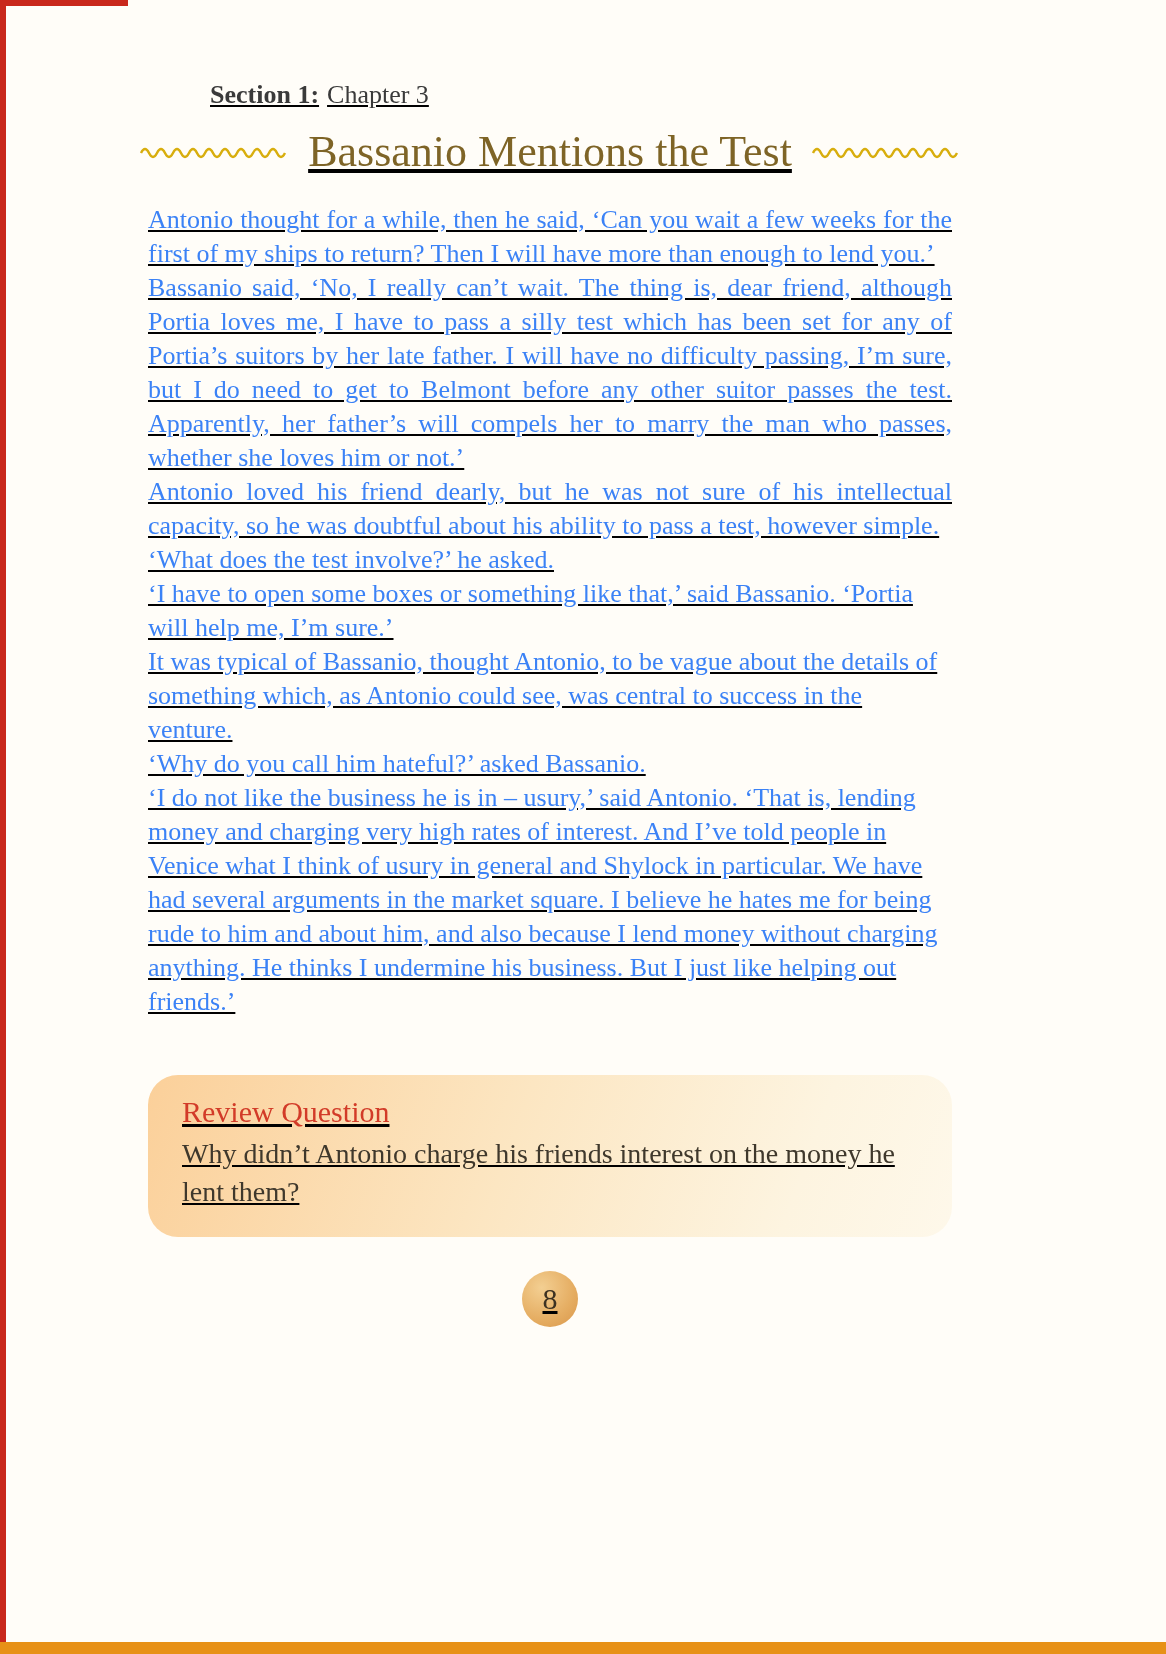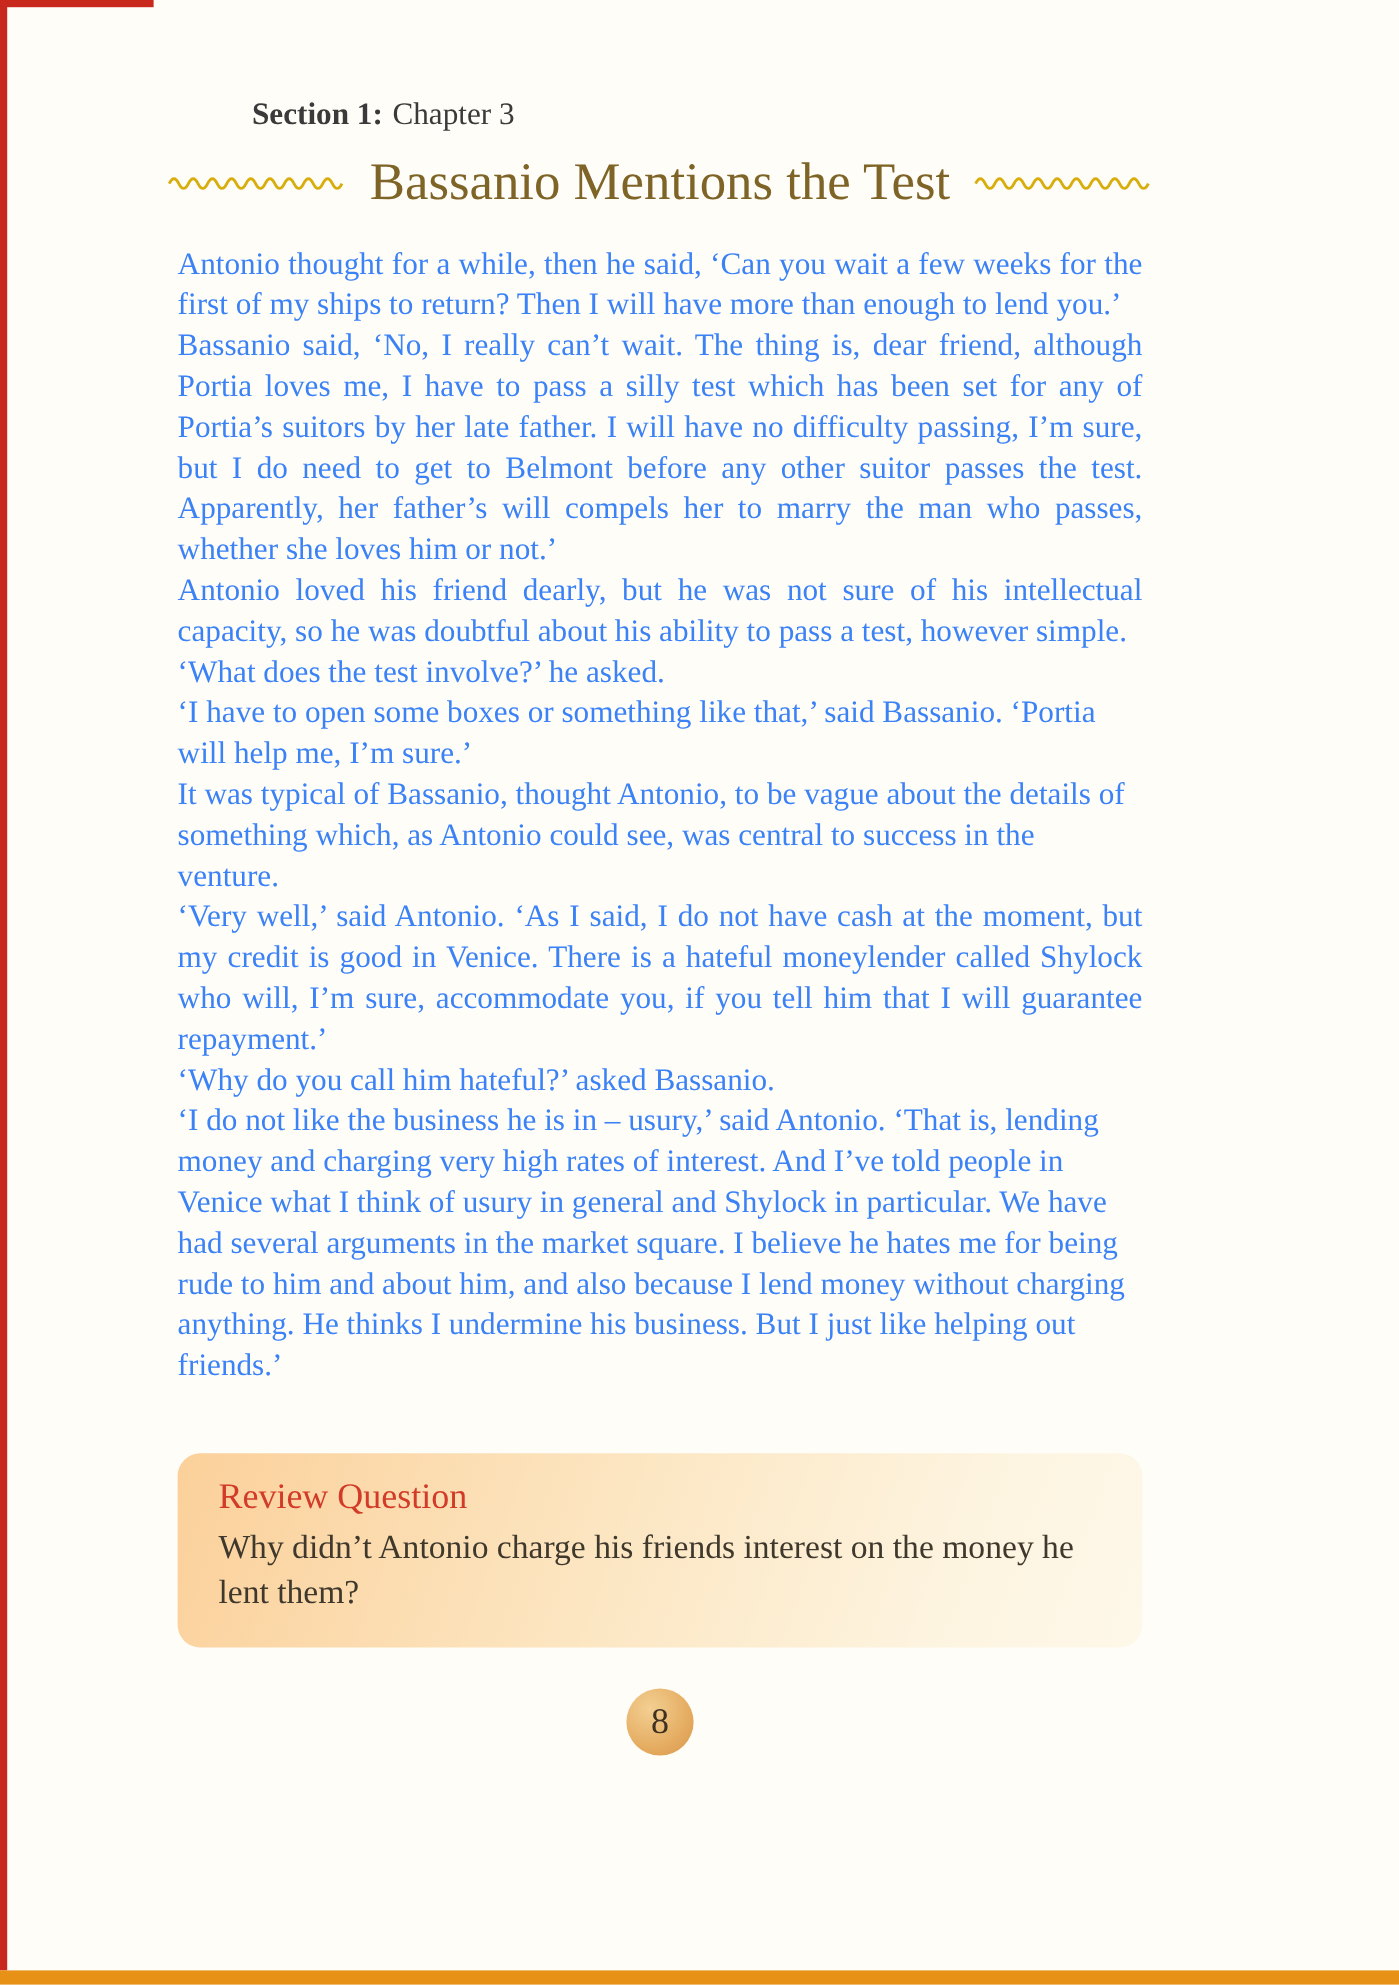"Section 1: Chapter 3" .page { text-decoration: none -> underline }
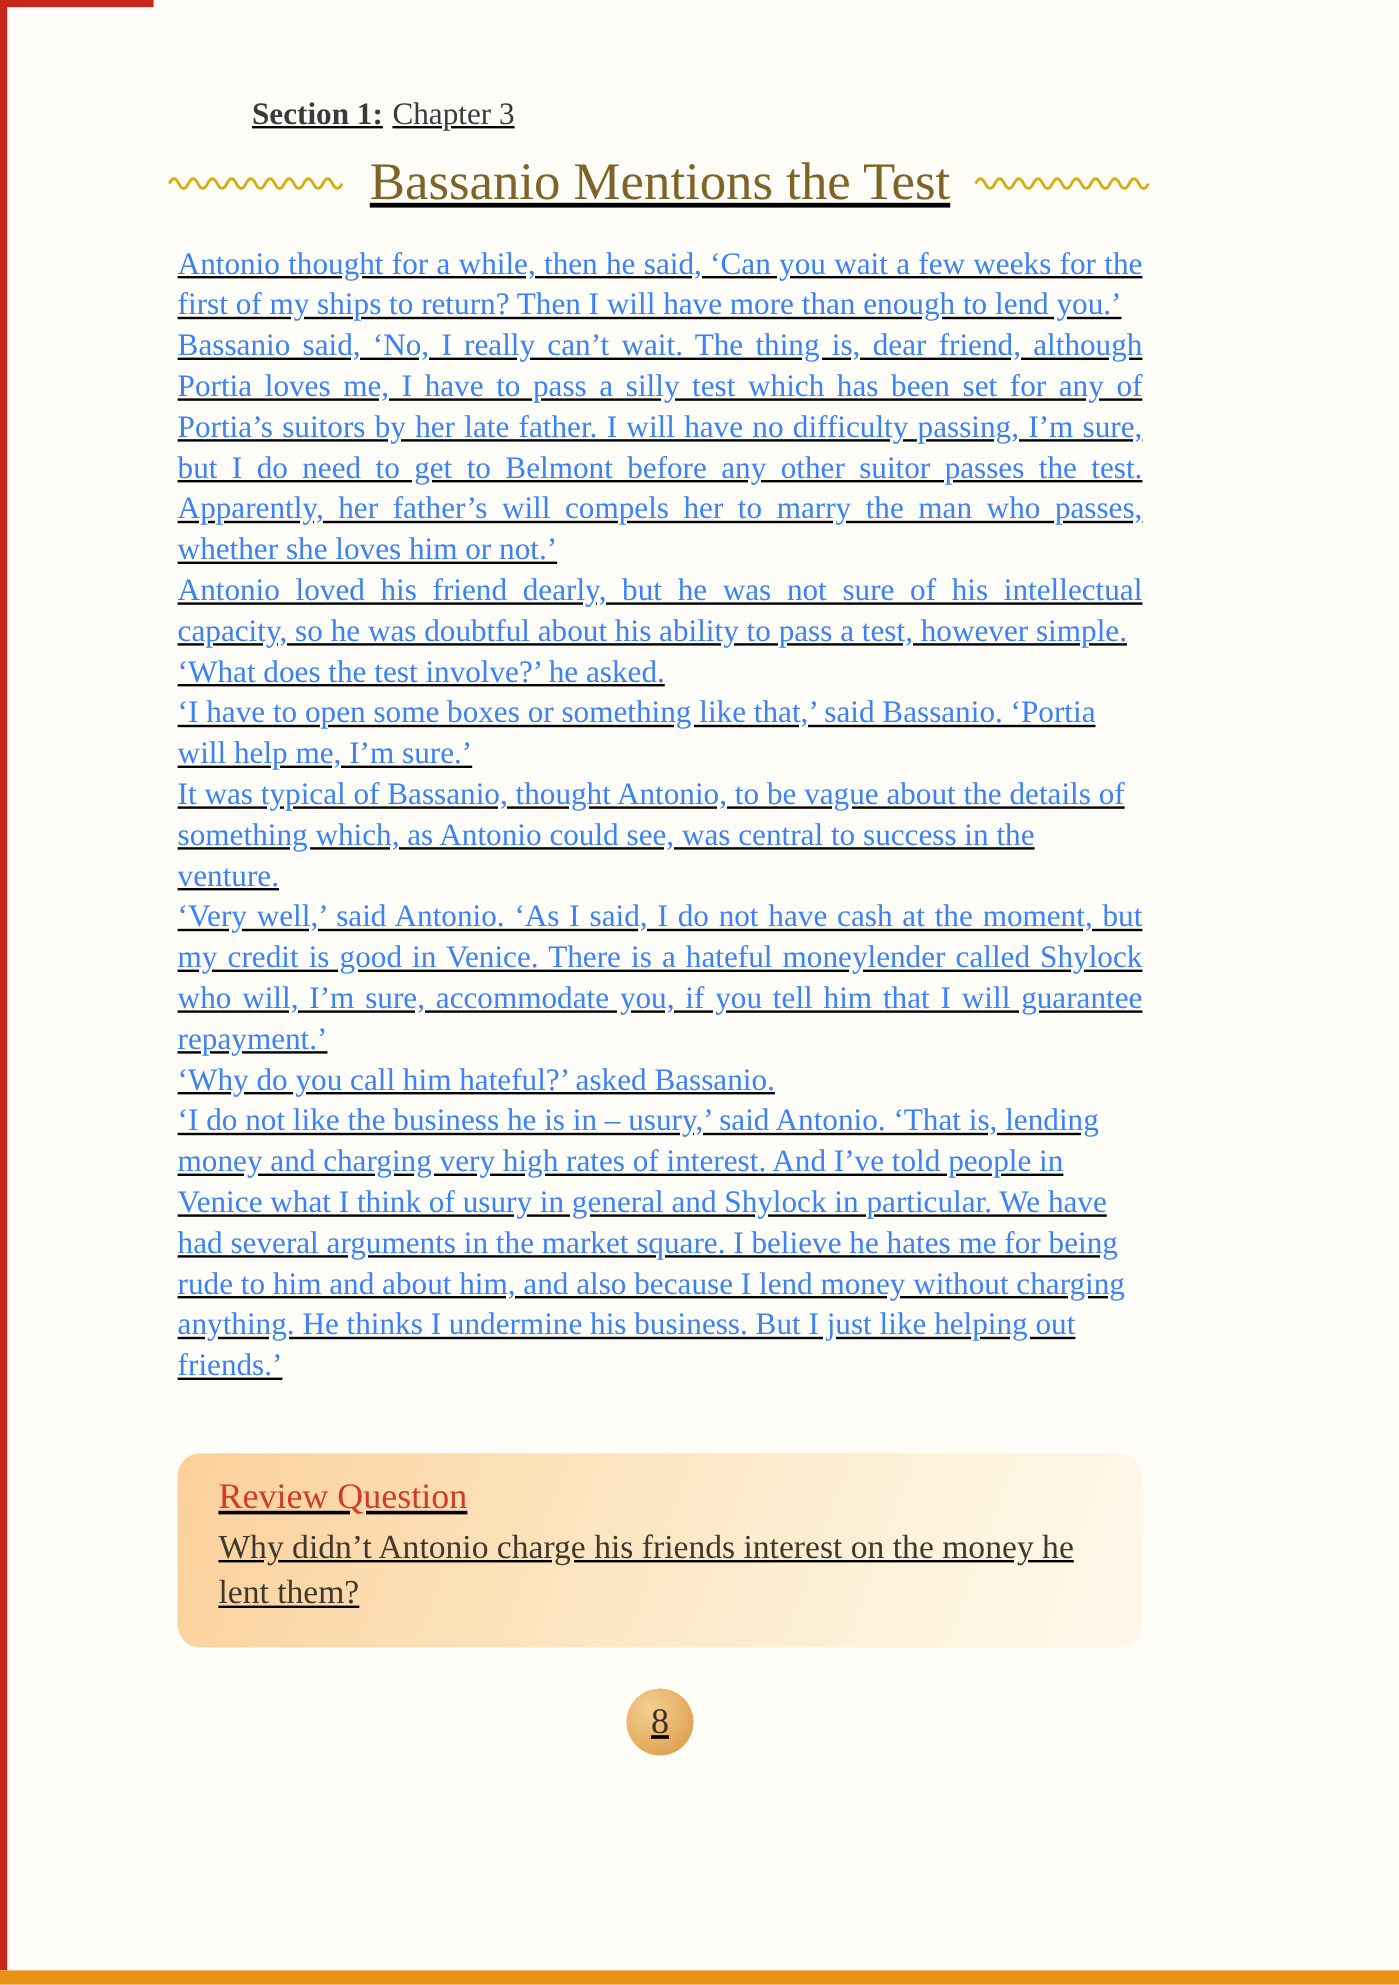"‘Very well,’ said Antonio. ‘As" p.just { html: <p>‘Very well,’ said Antonio. ‘As I said, I do not have cash at the moment, but my credit is good in Venice. There is a hateful moneylender called Shylock who will, I’m sure, accommodate you, if you tell him that I will guarantee repayment.’</p> -> none }
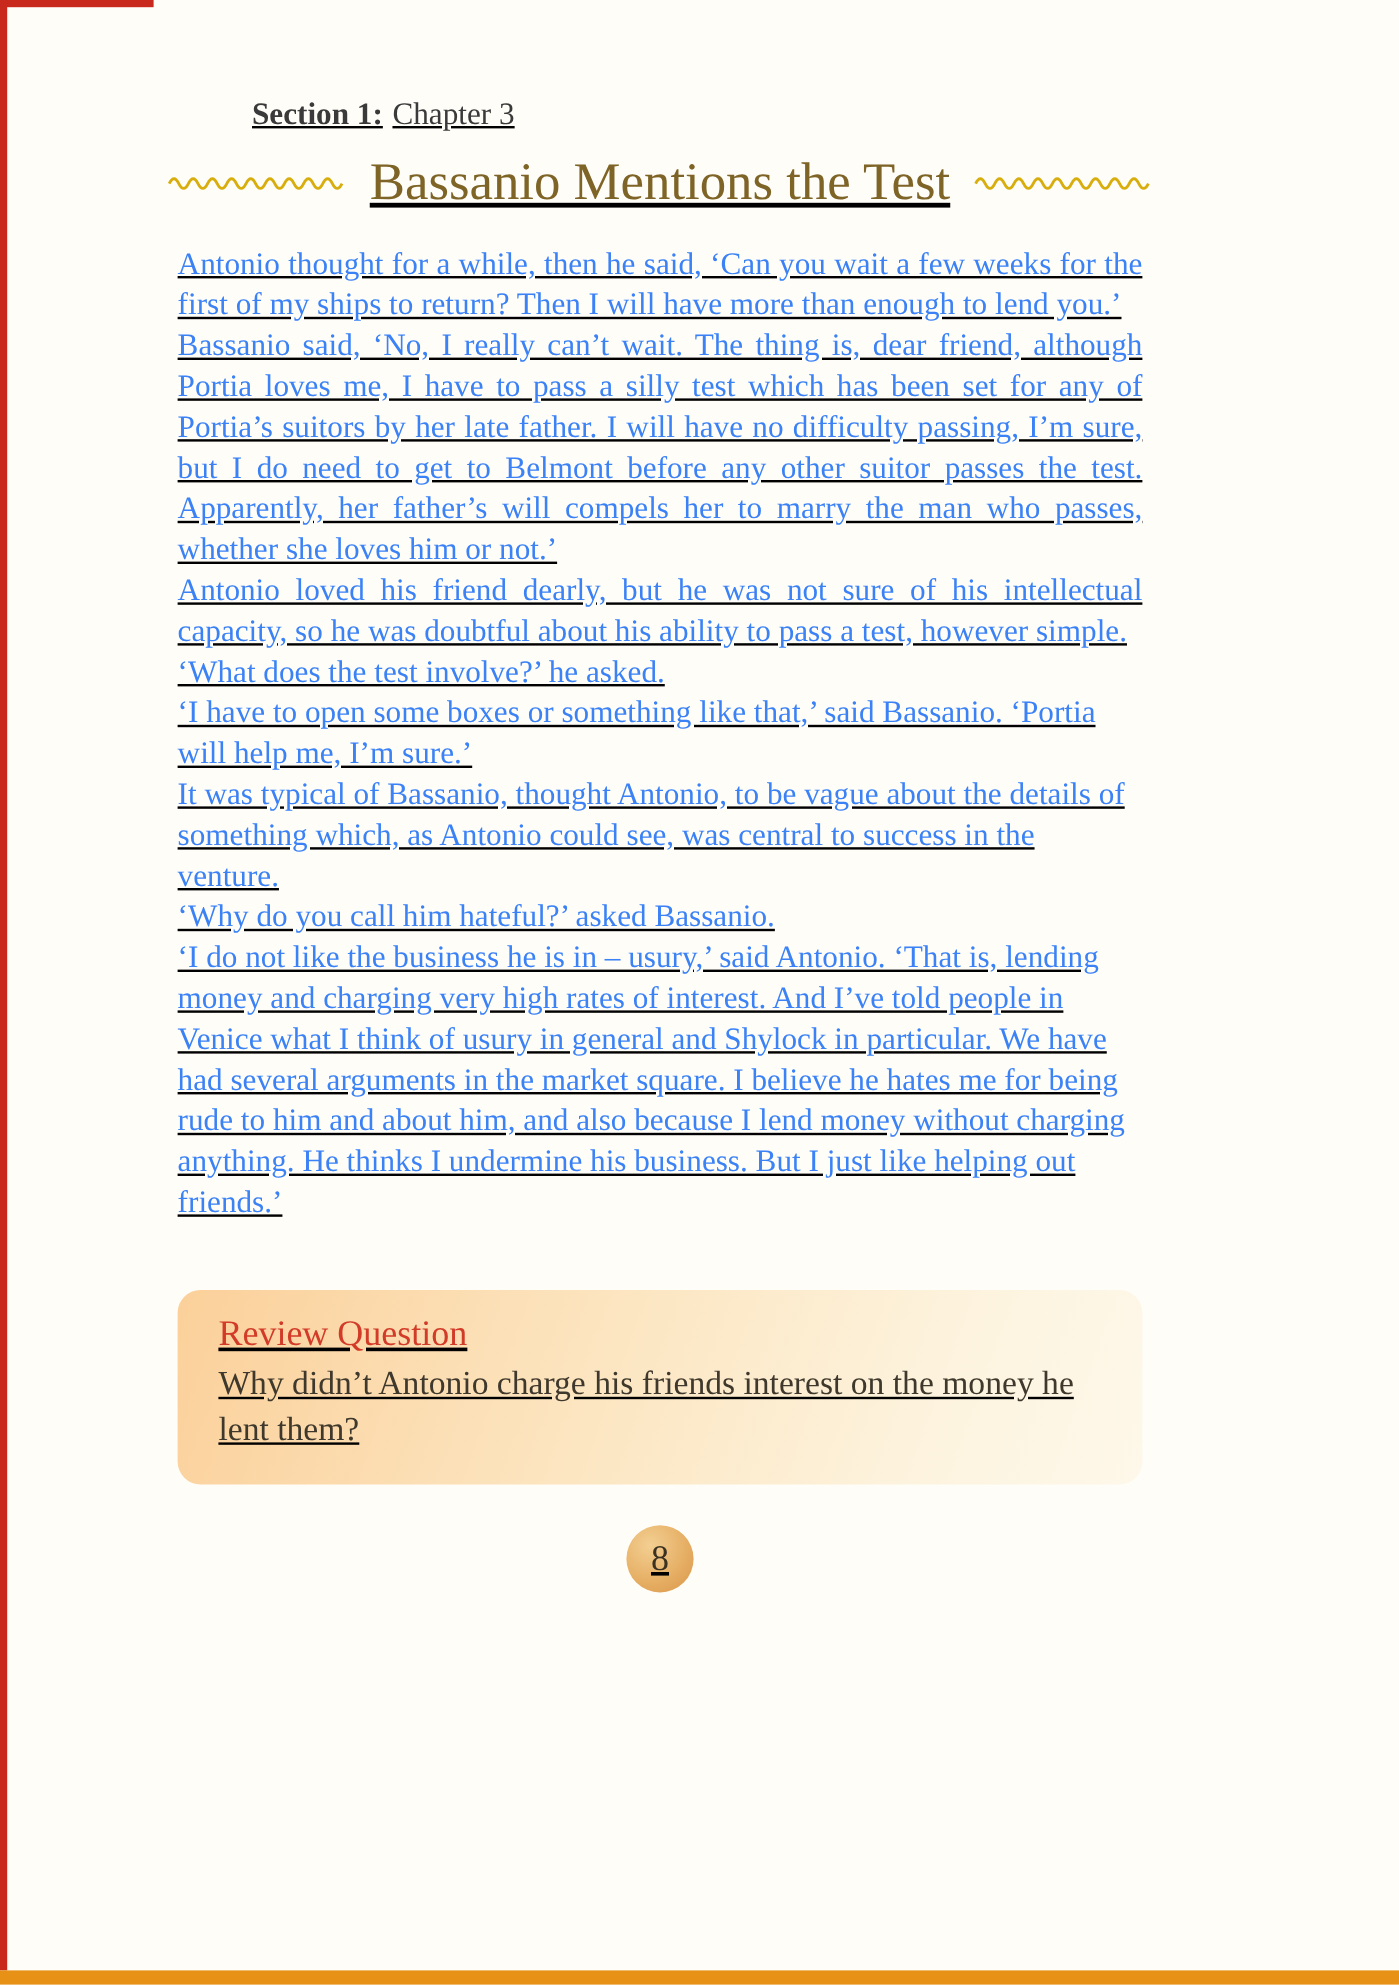"Review Question" .review-box { border-radius: 19px -> 30px }
